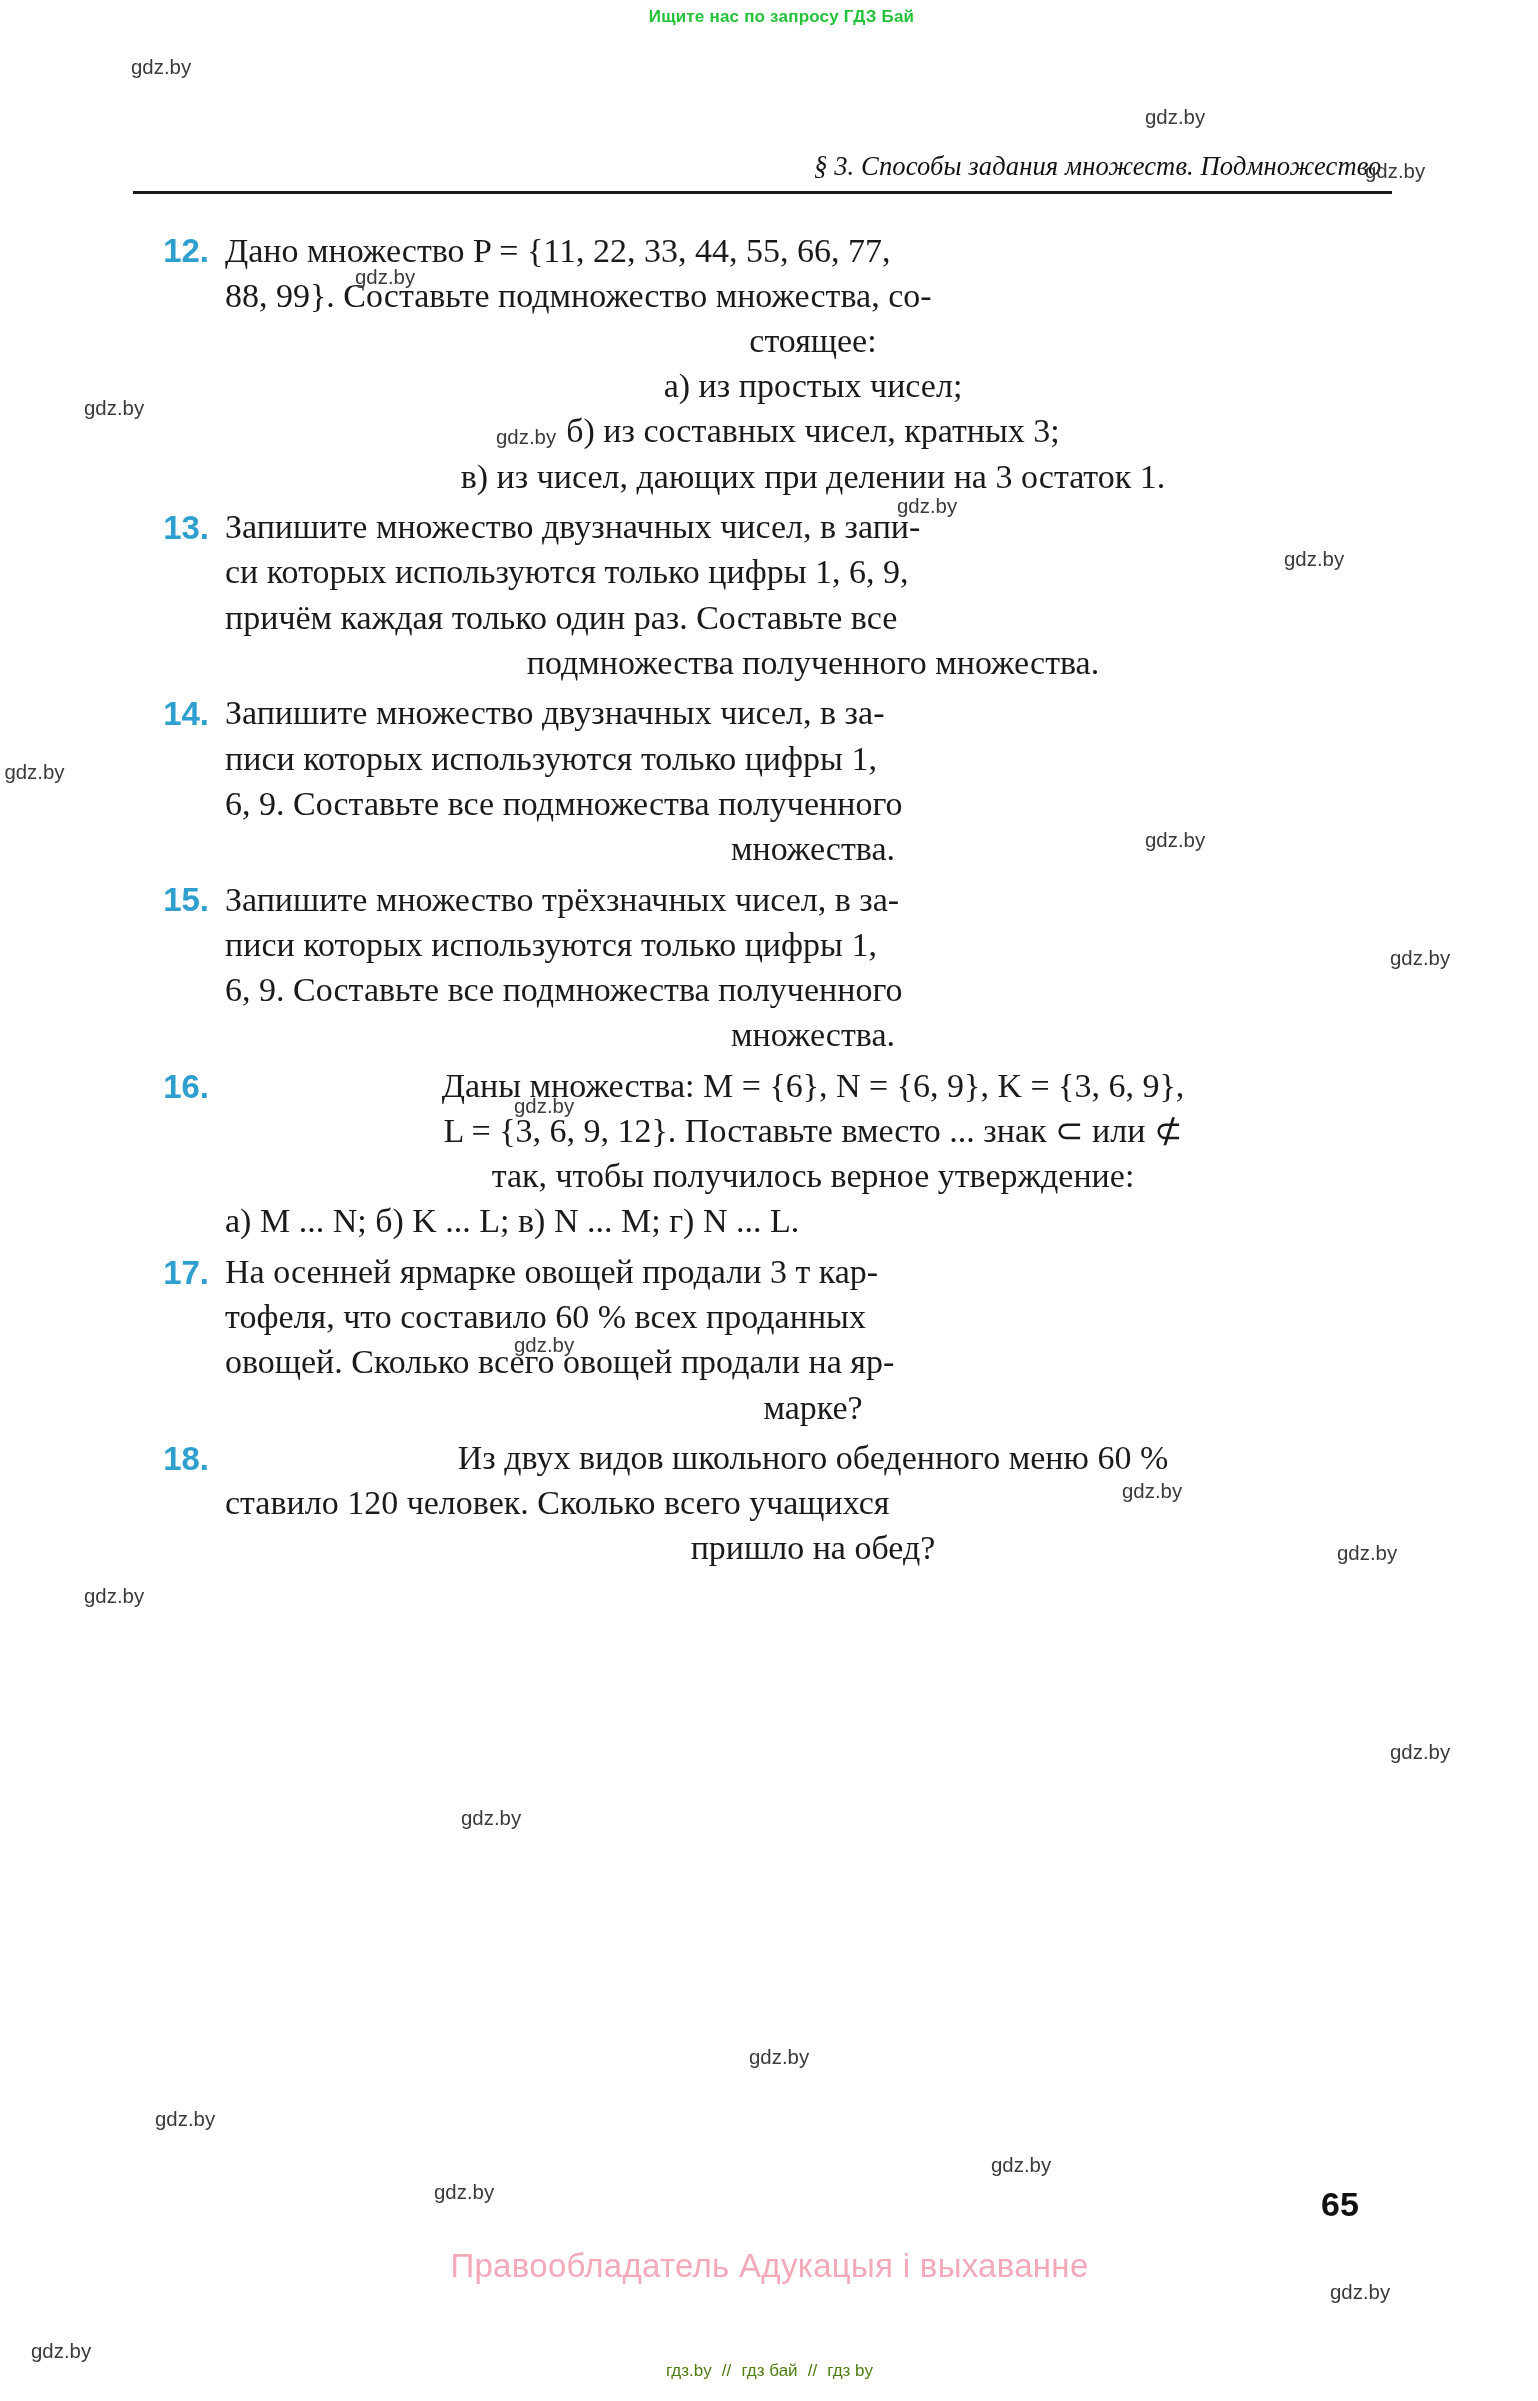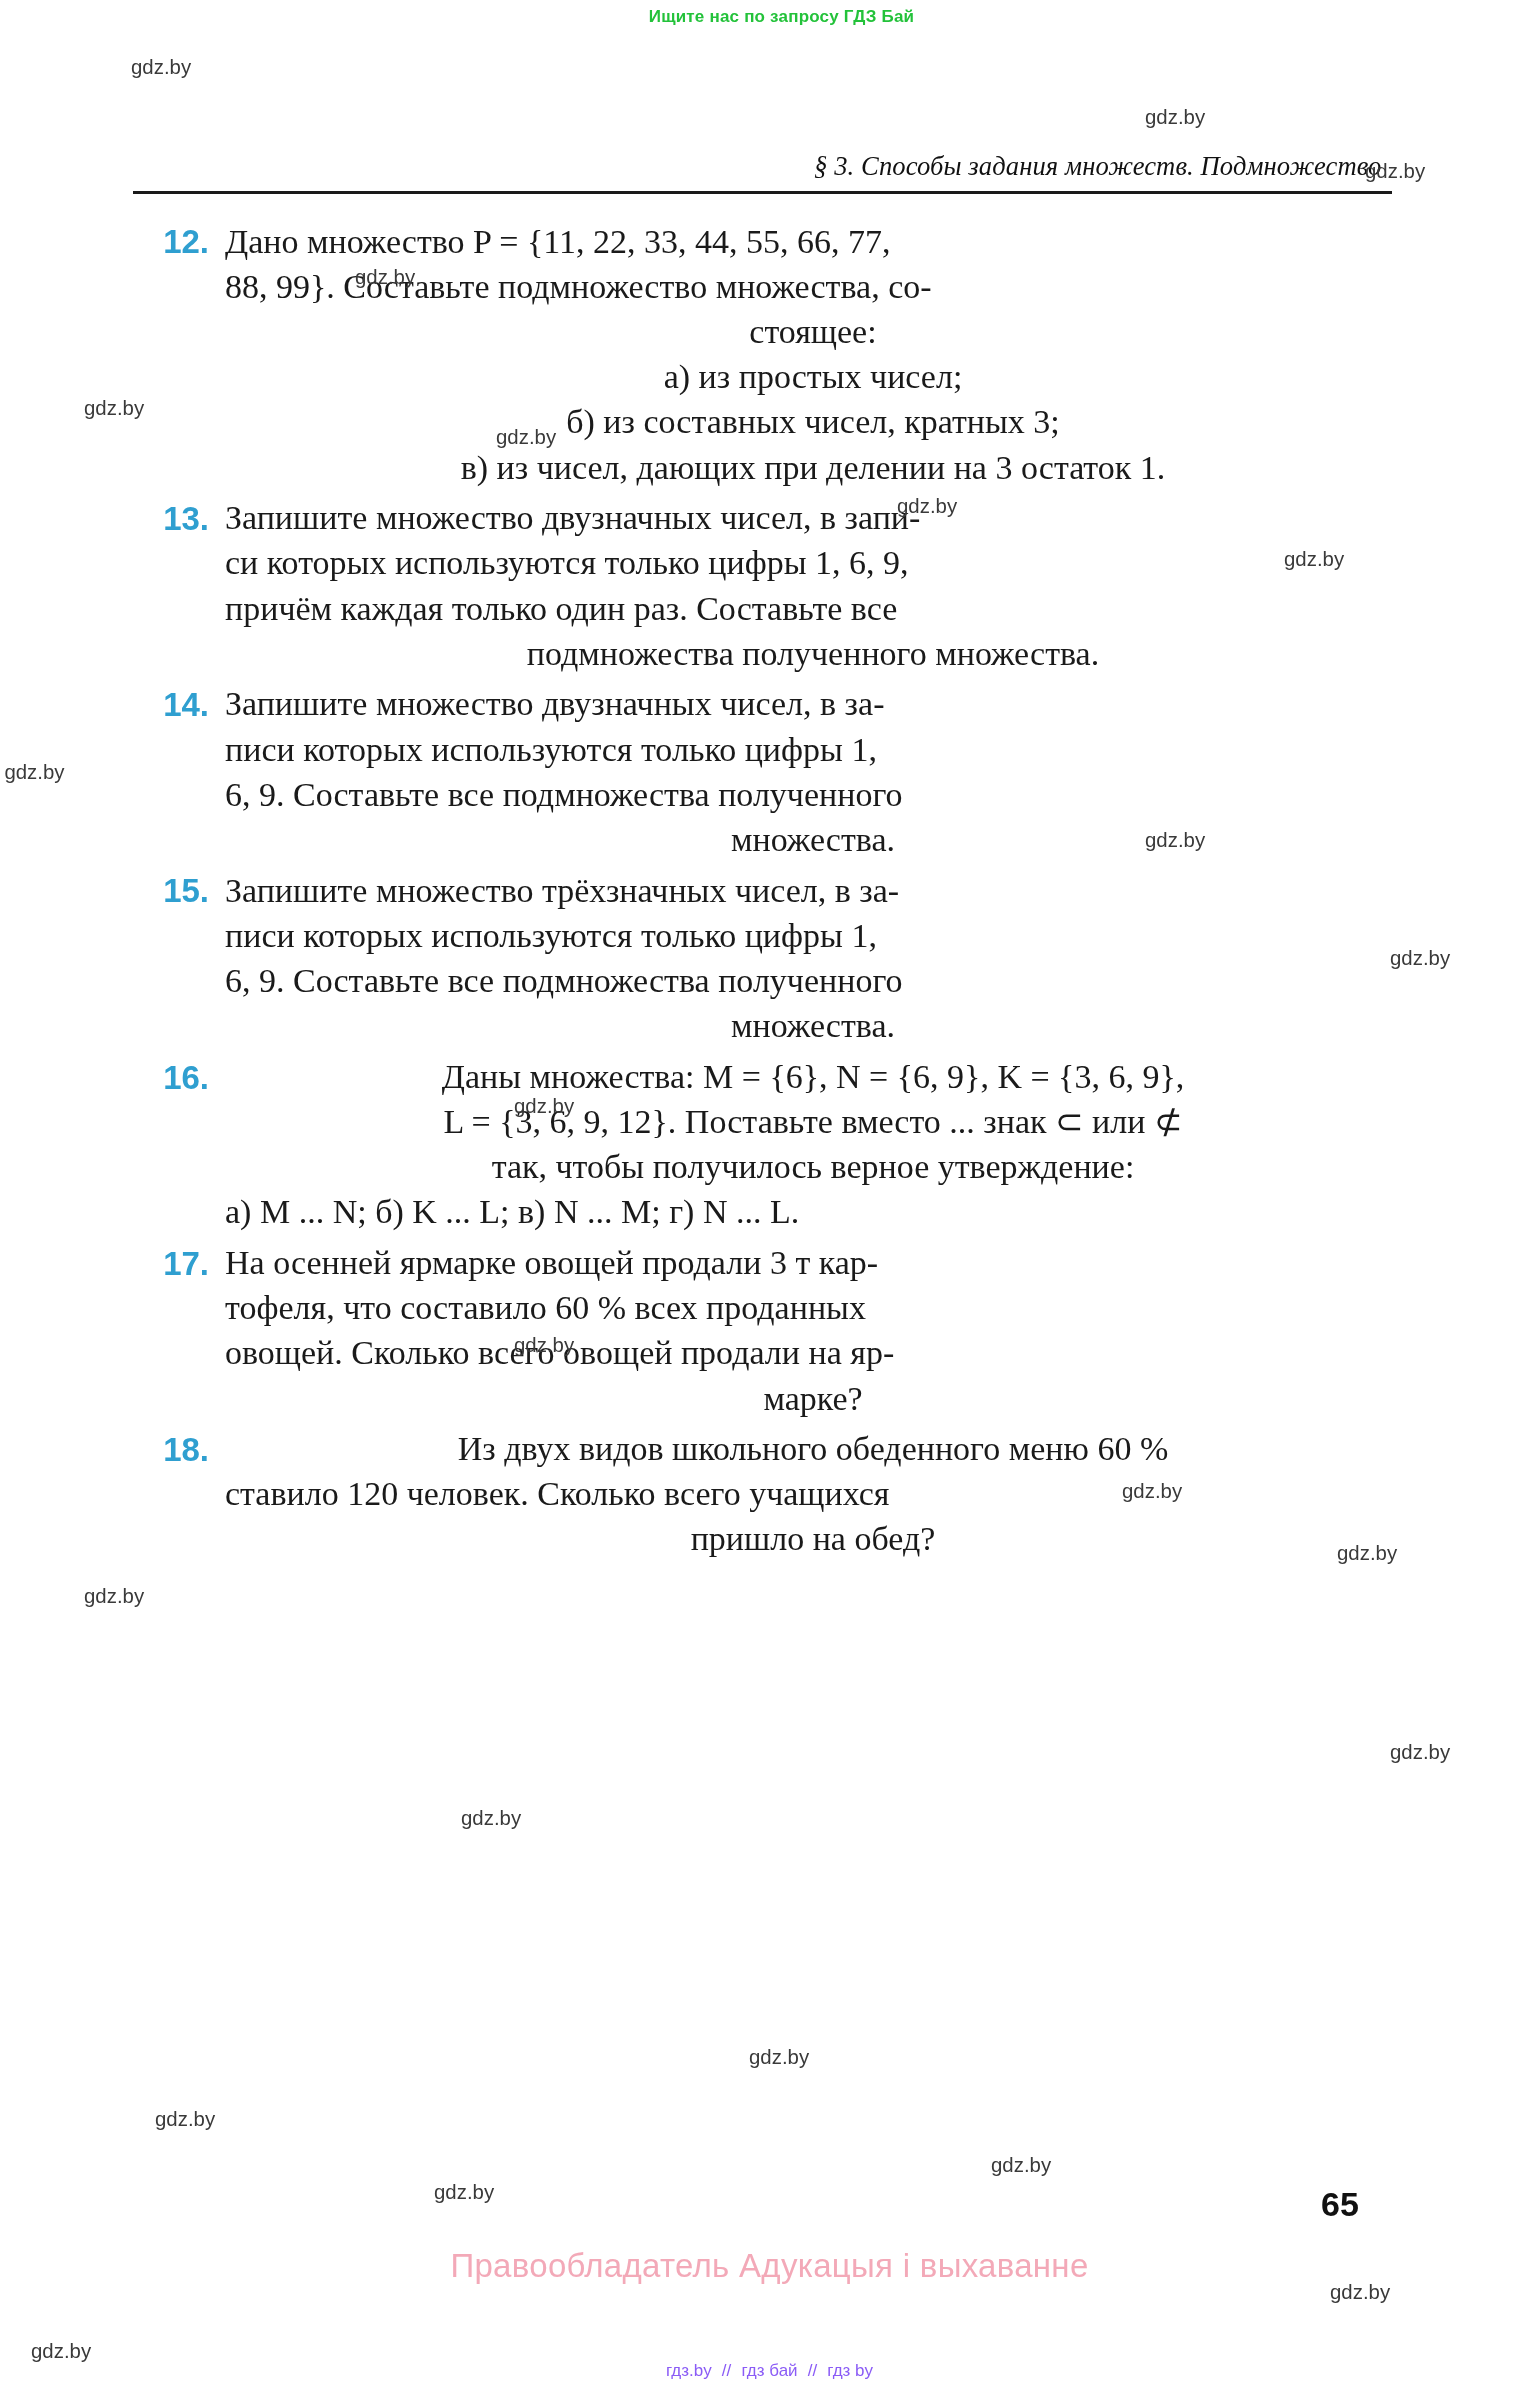"12." .exercises { margin-top: 25px -> 34px }
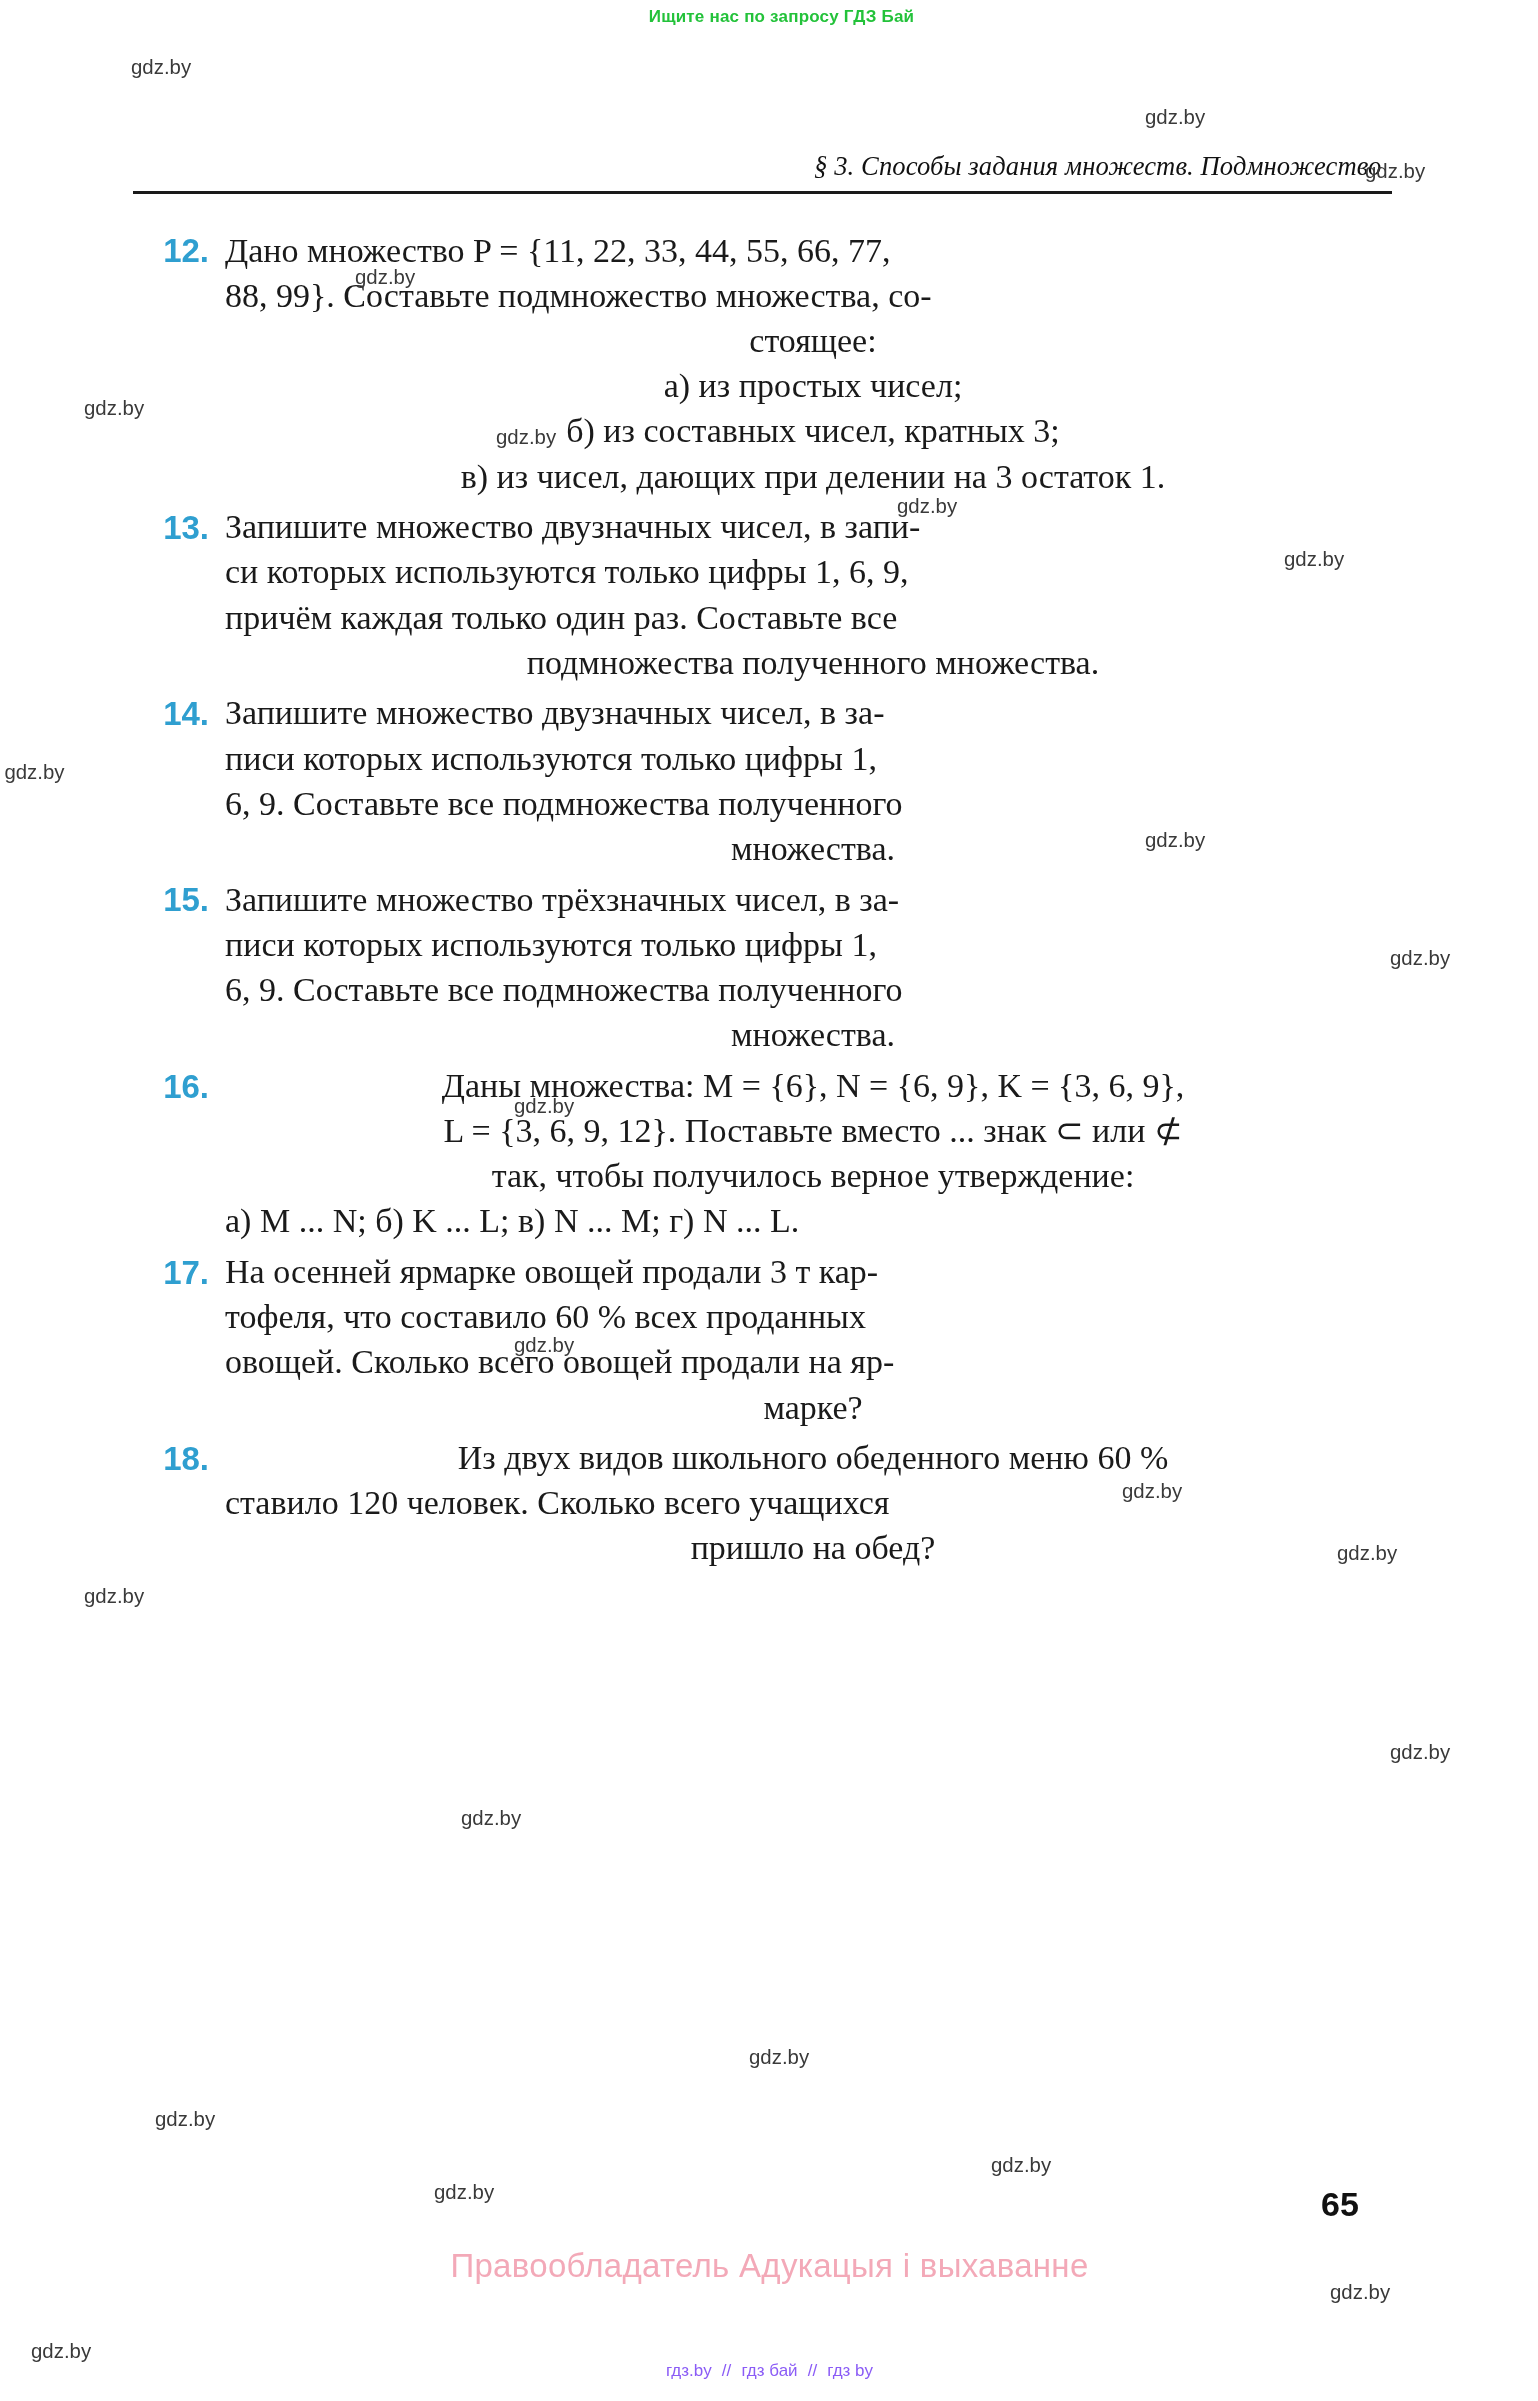"гдз.by // гдз бай //" .footer-links { color: #8b5cf6 -> #4d7c0f }
